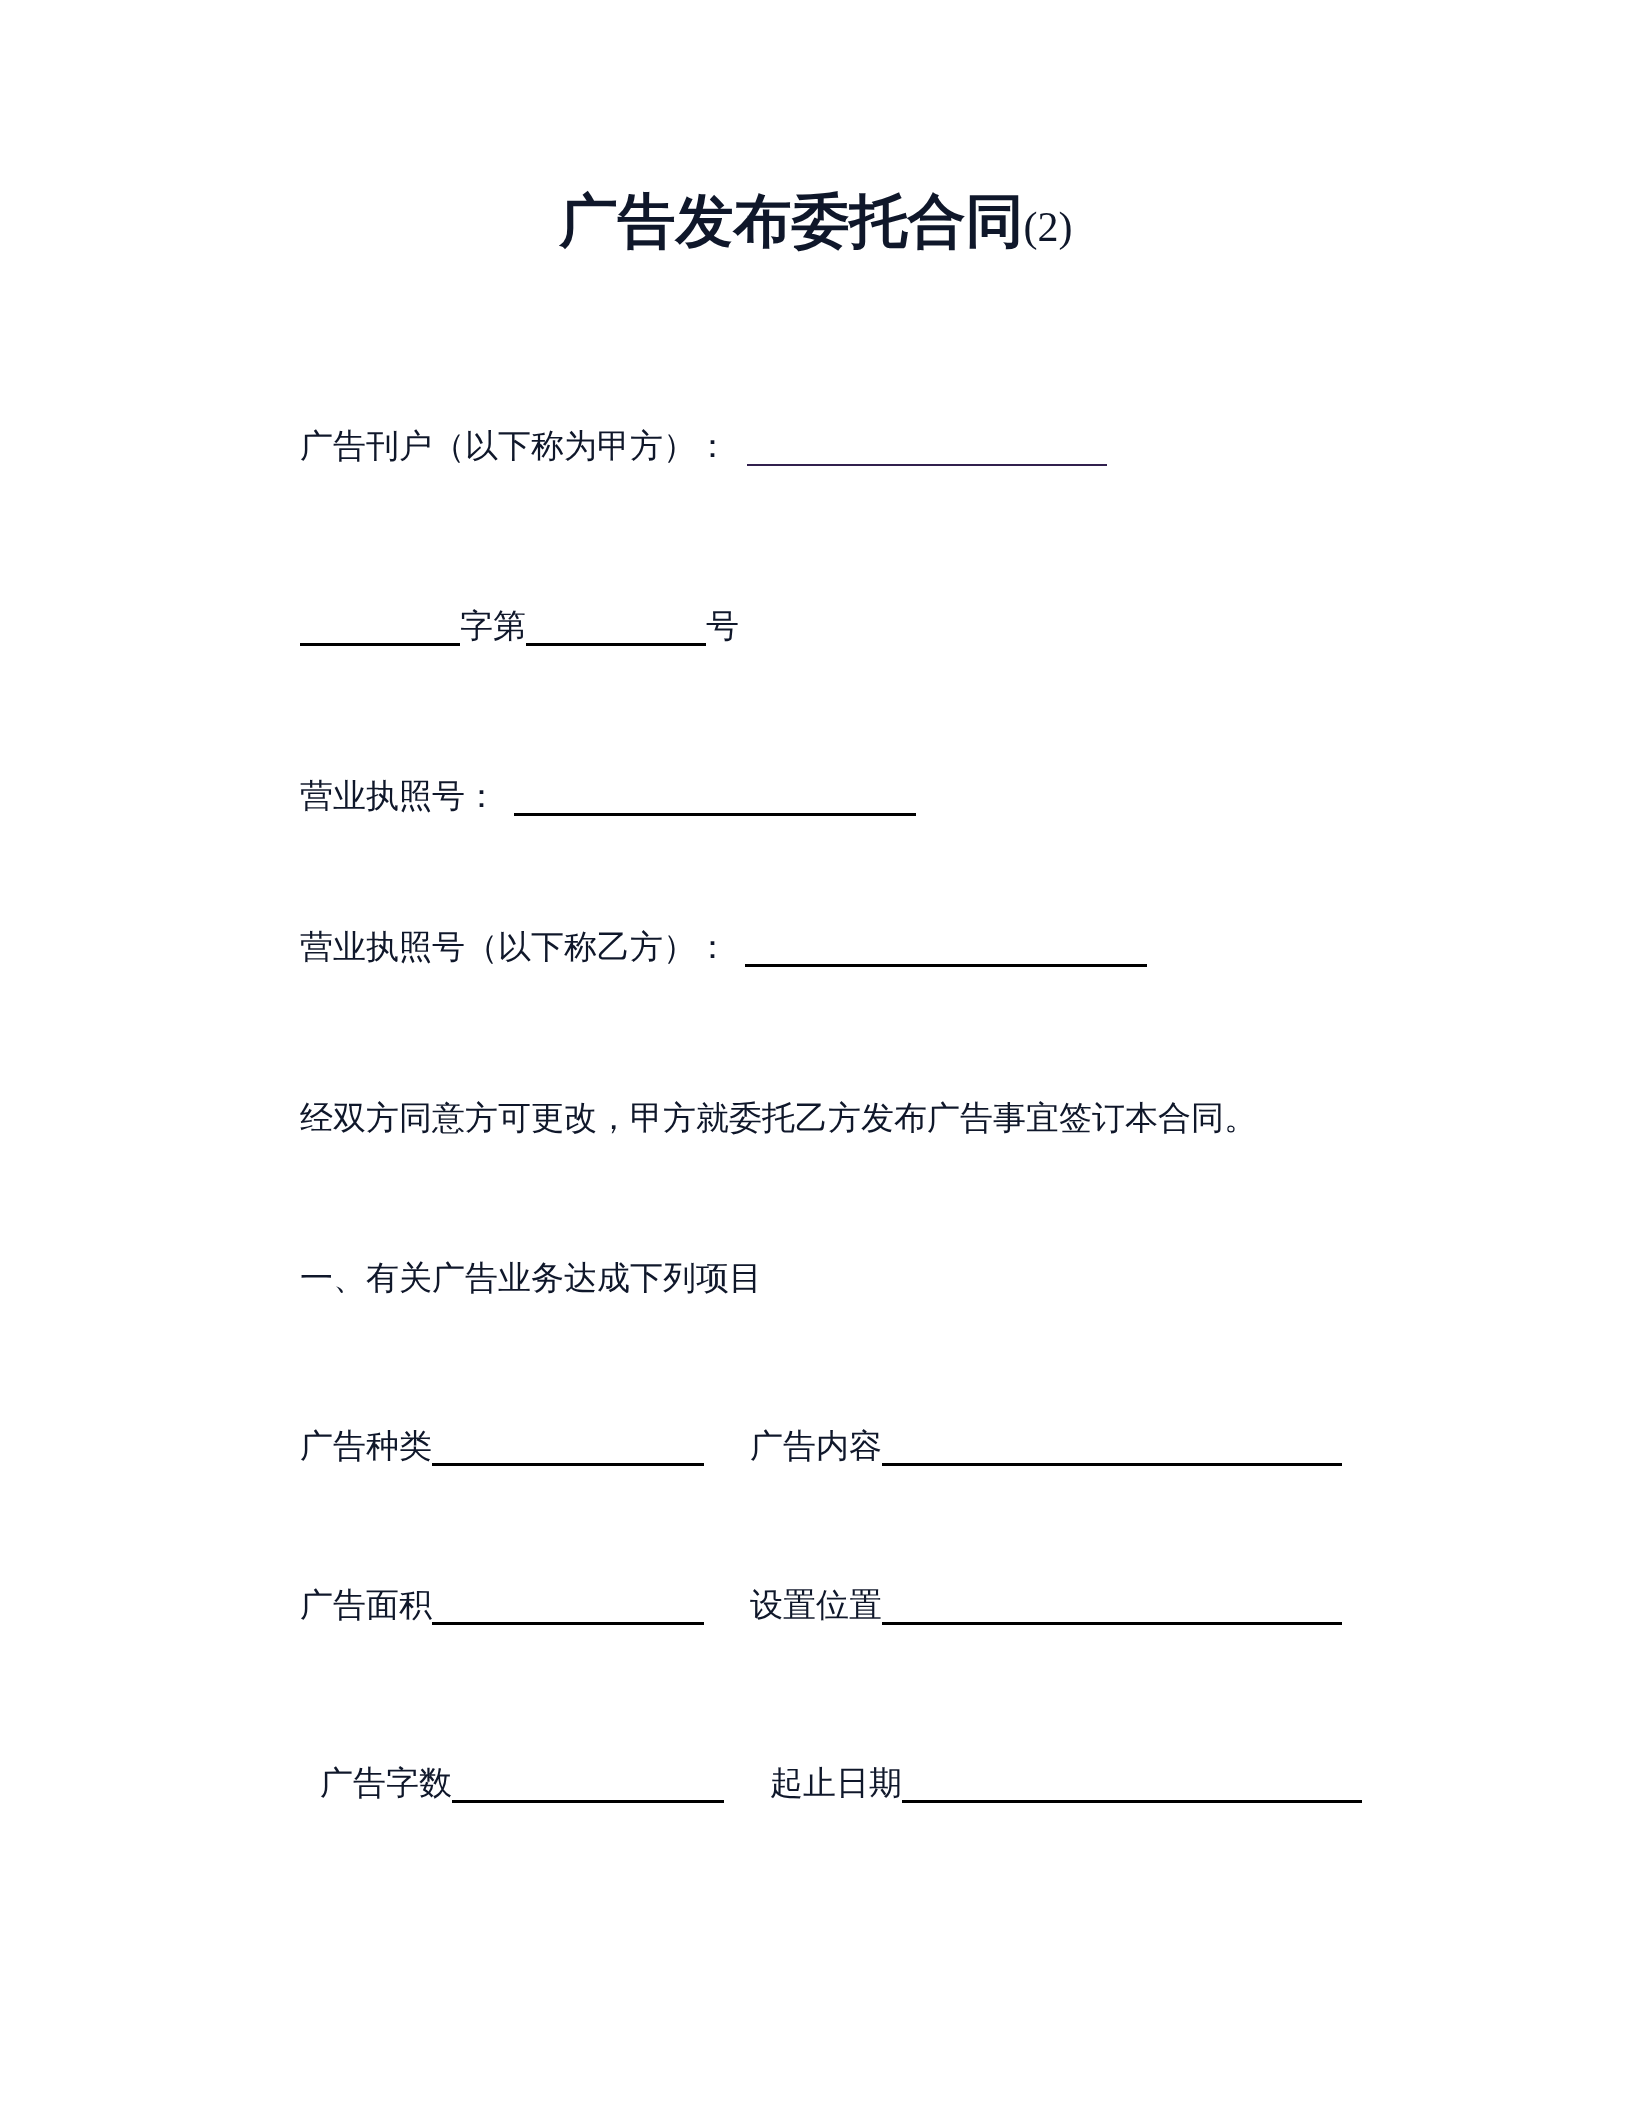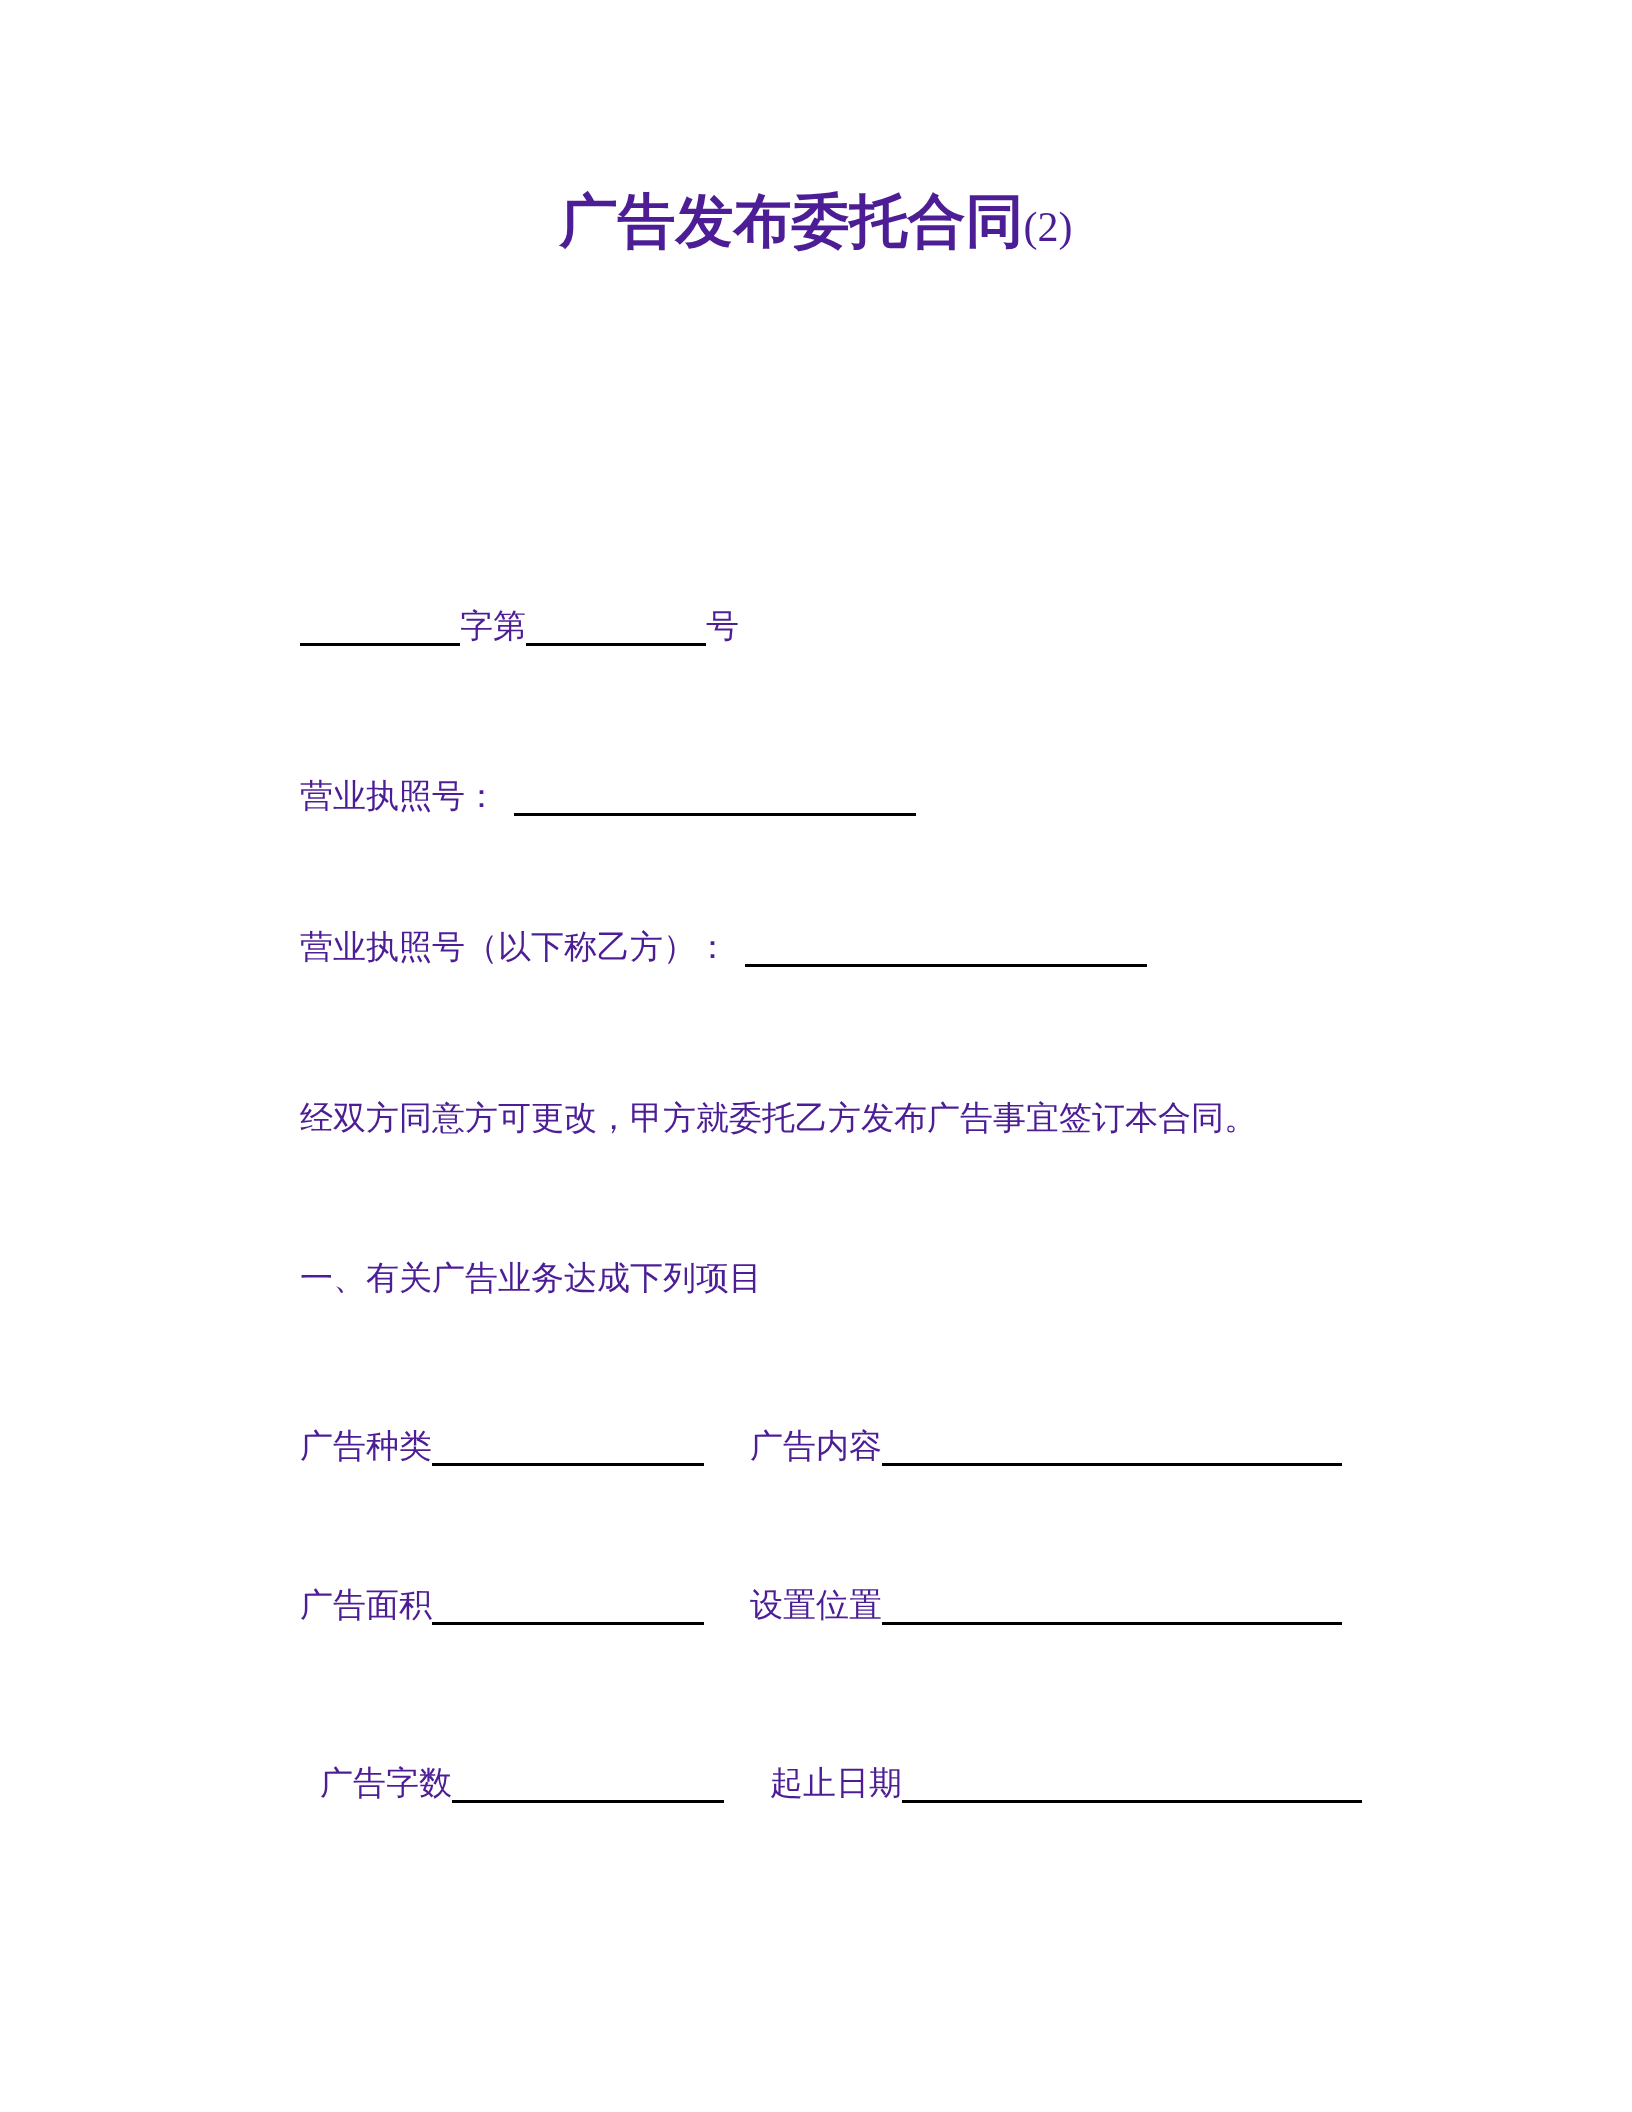"广告发布委托合同(2)" div.page { color: #4c1d95 -> #0f172a }
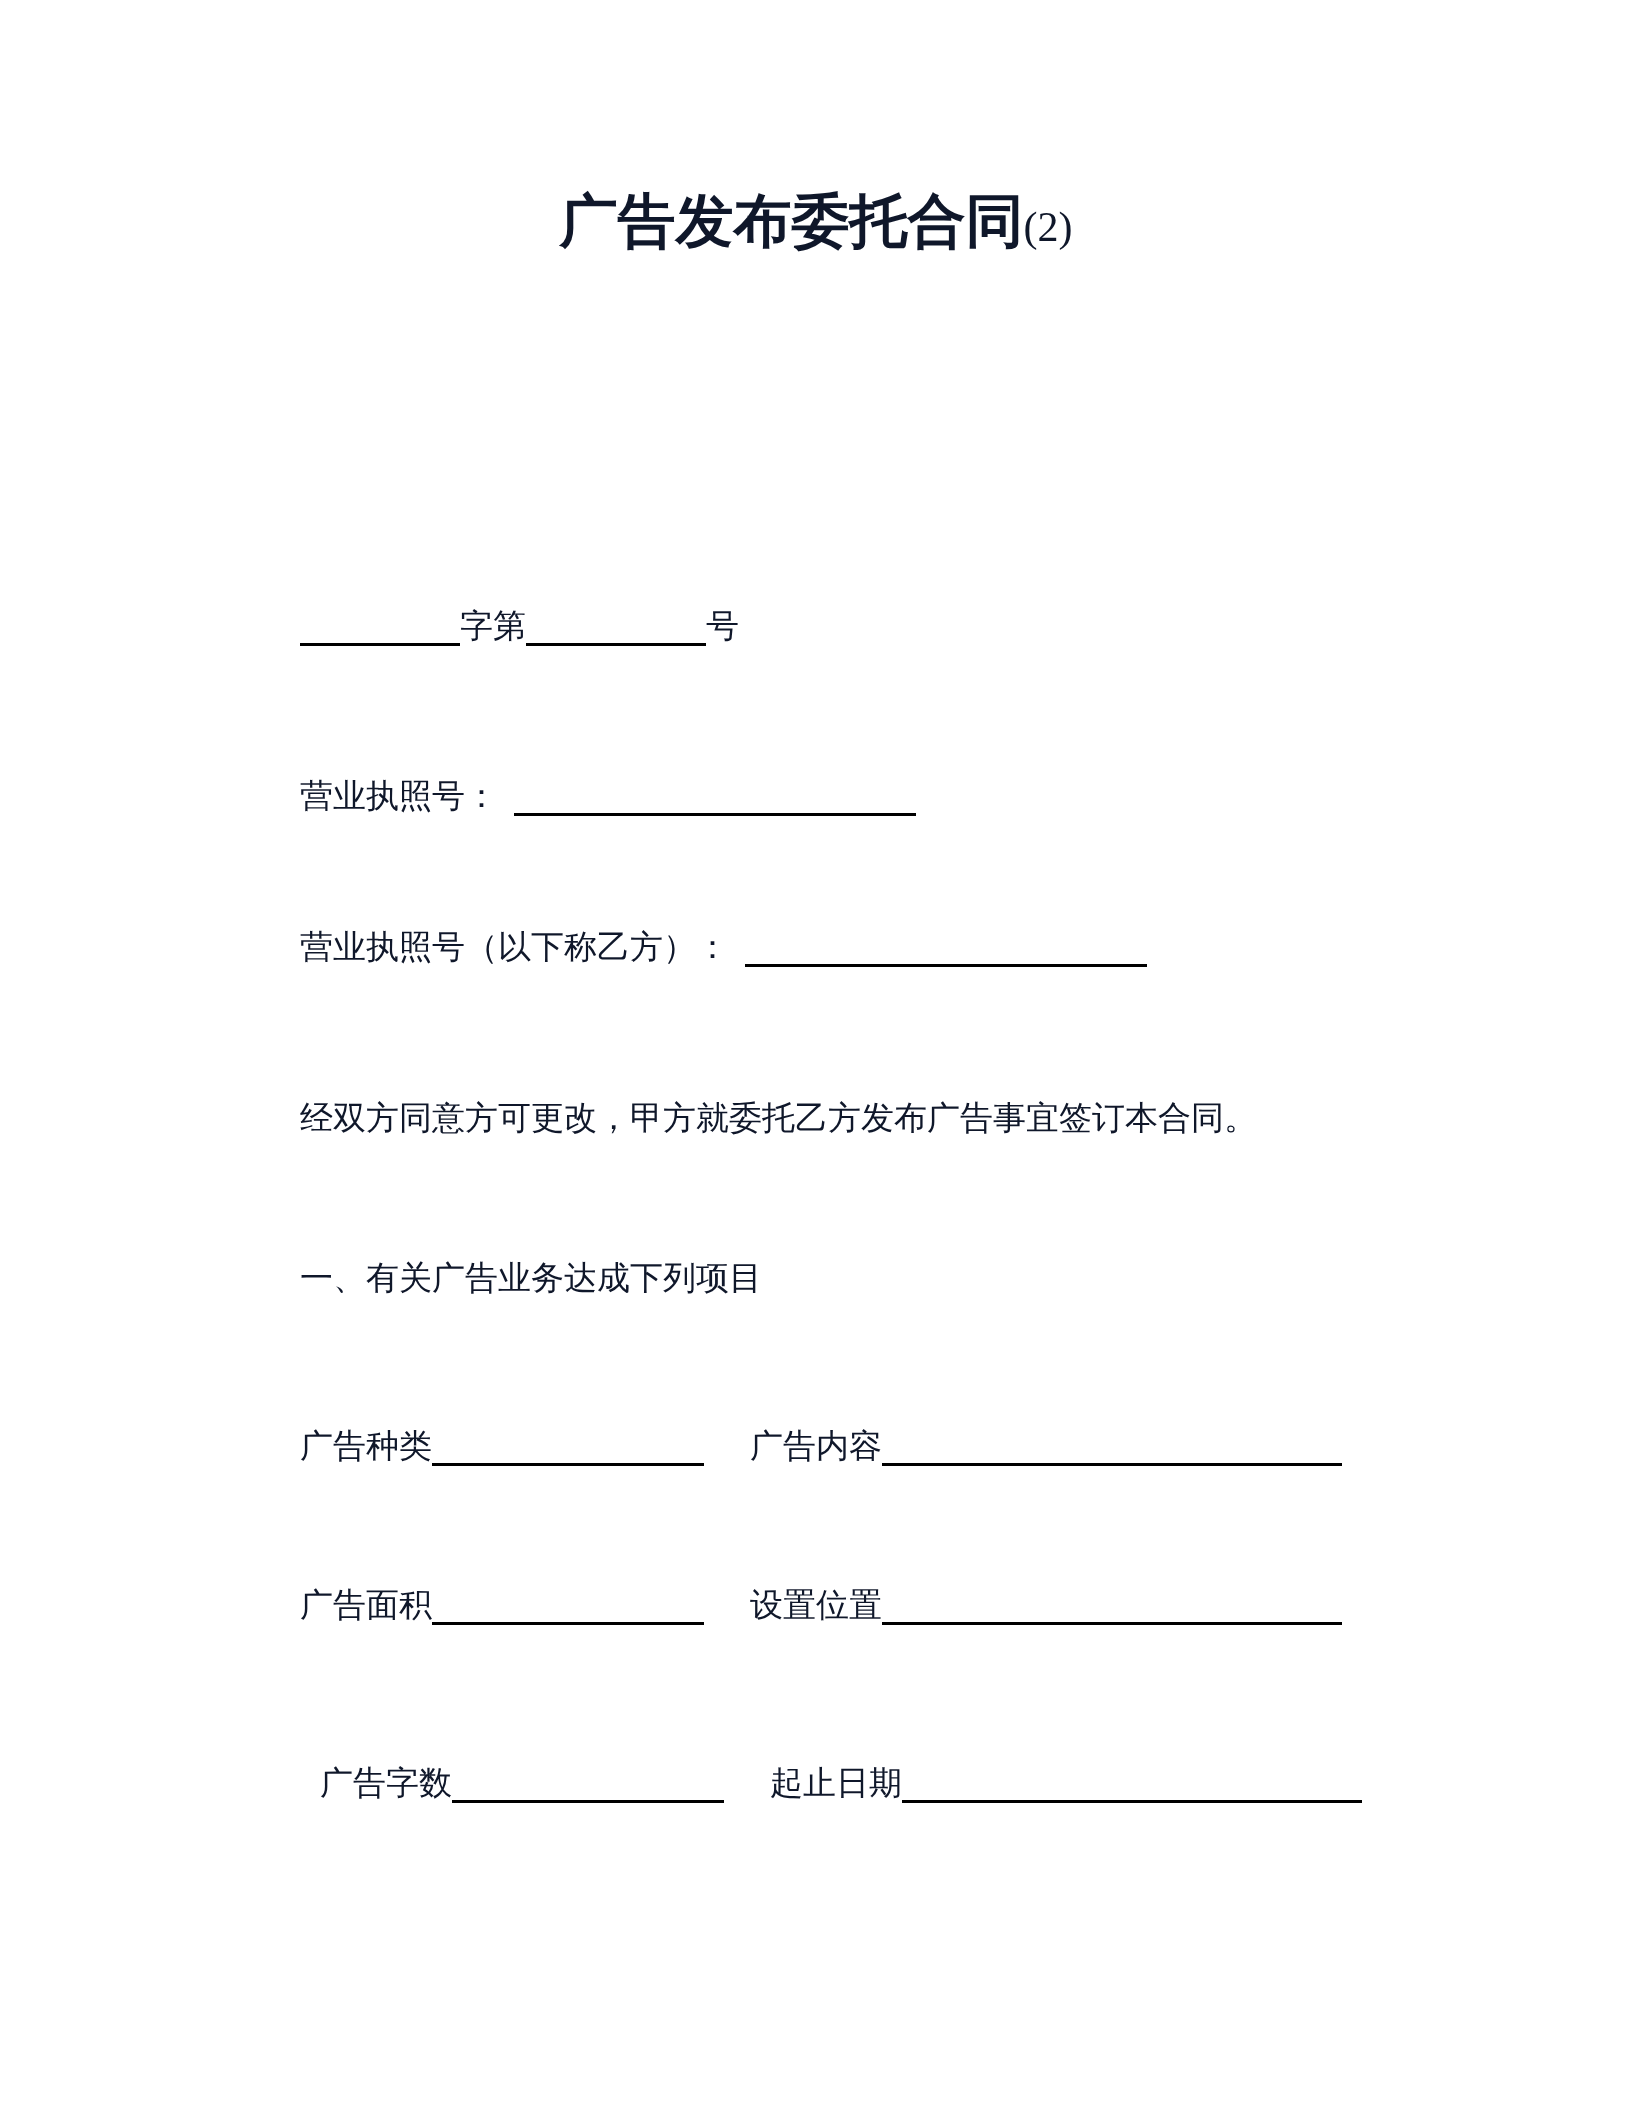"广告刊户（以下称为甲方）：" div.line { html: none -> <div> <span>广告刊户（以下称为甲方）：</span><span></span> </div> }
